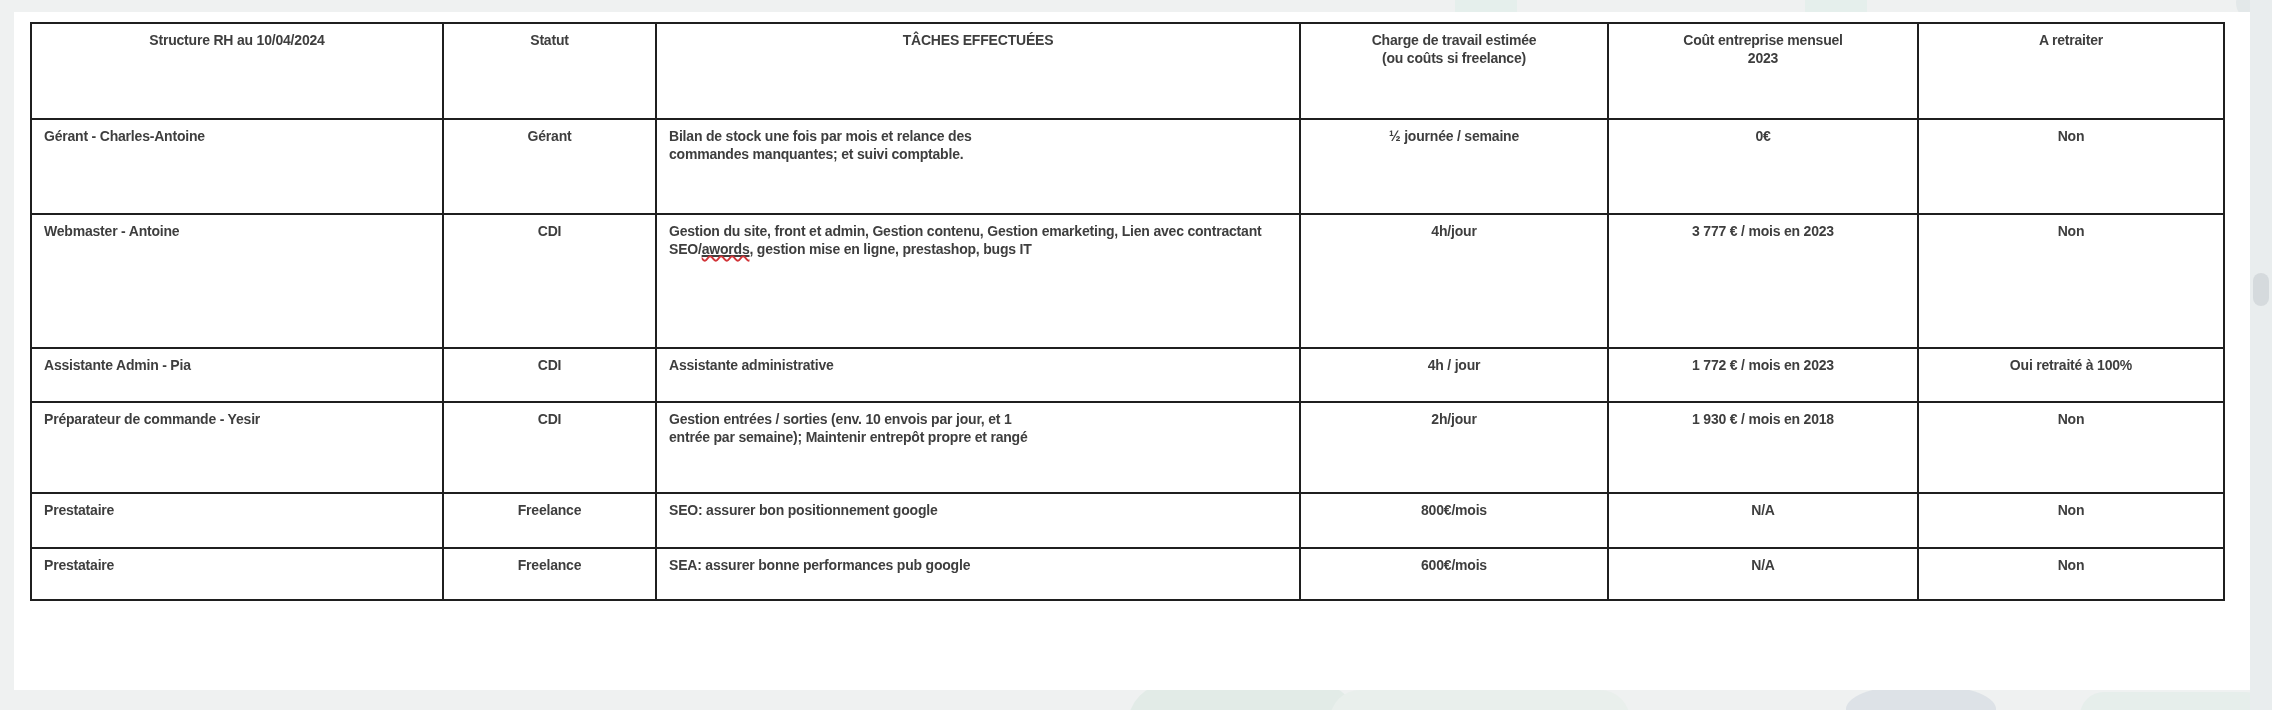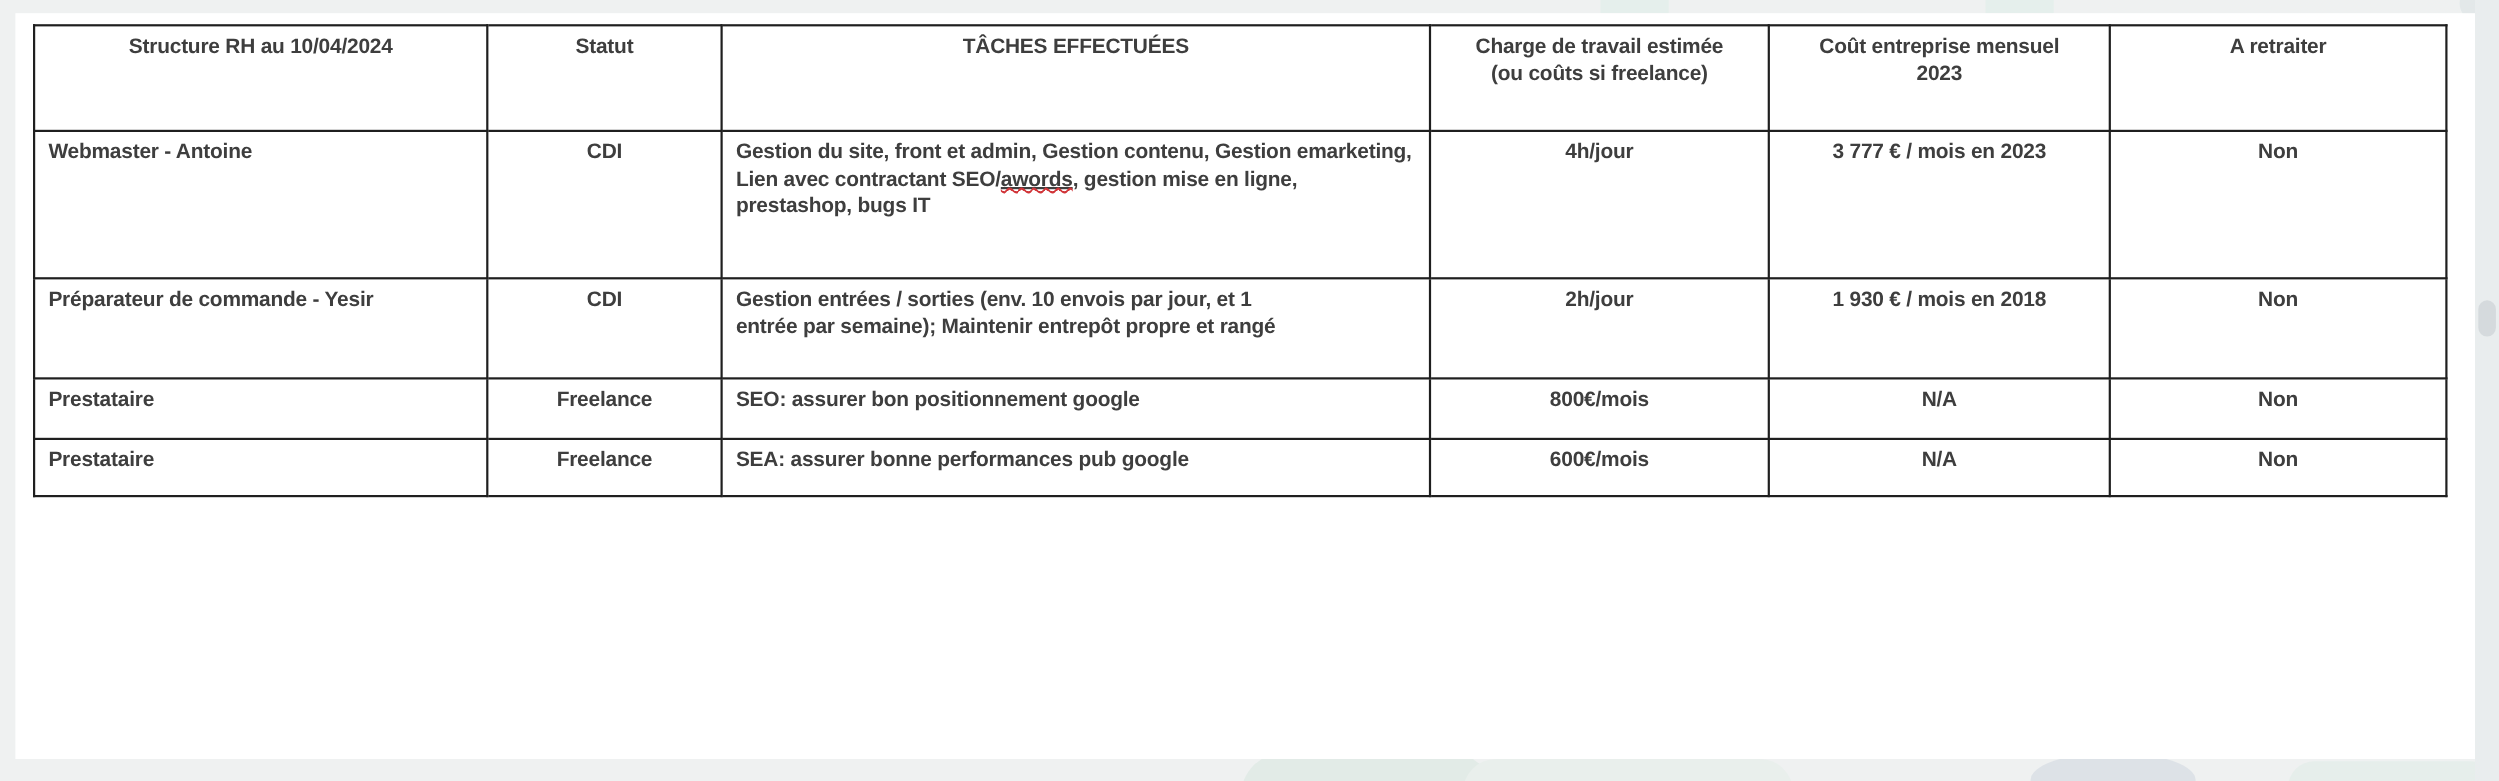"Structure RH au 10/04/2024" table.rh { font-size: 19px -> 14px }
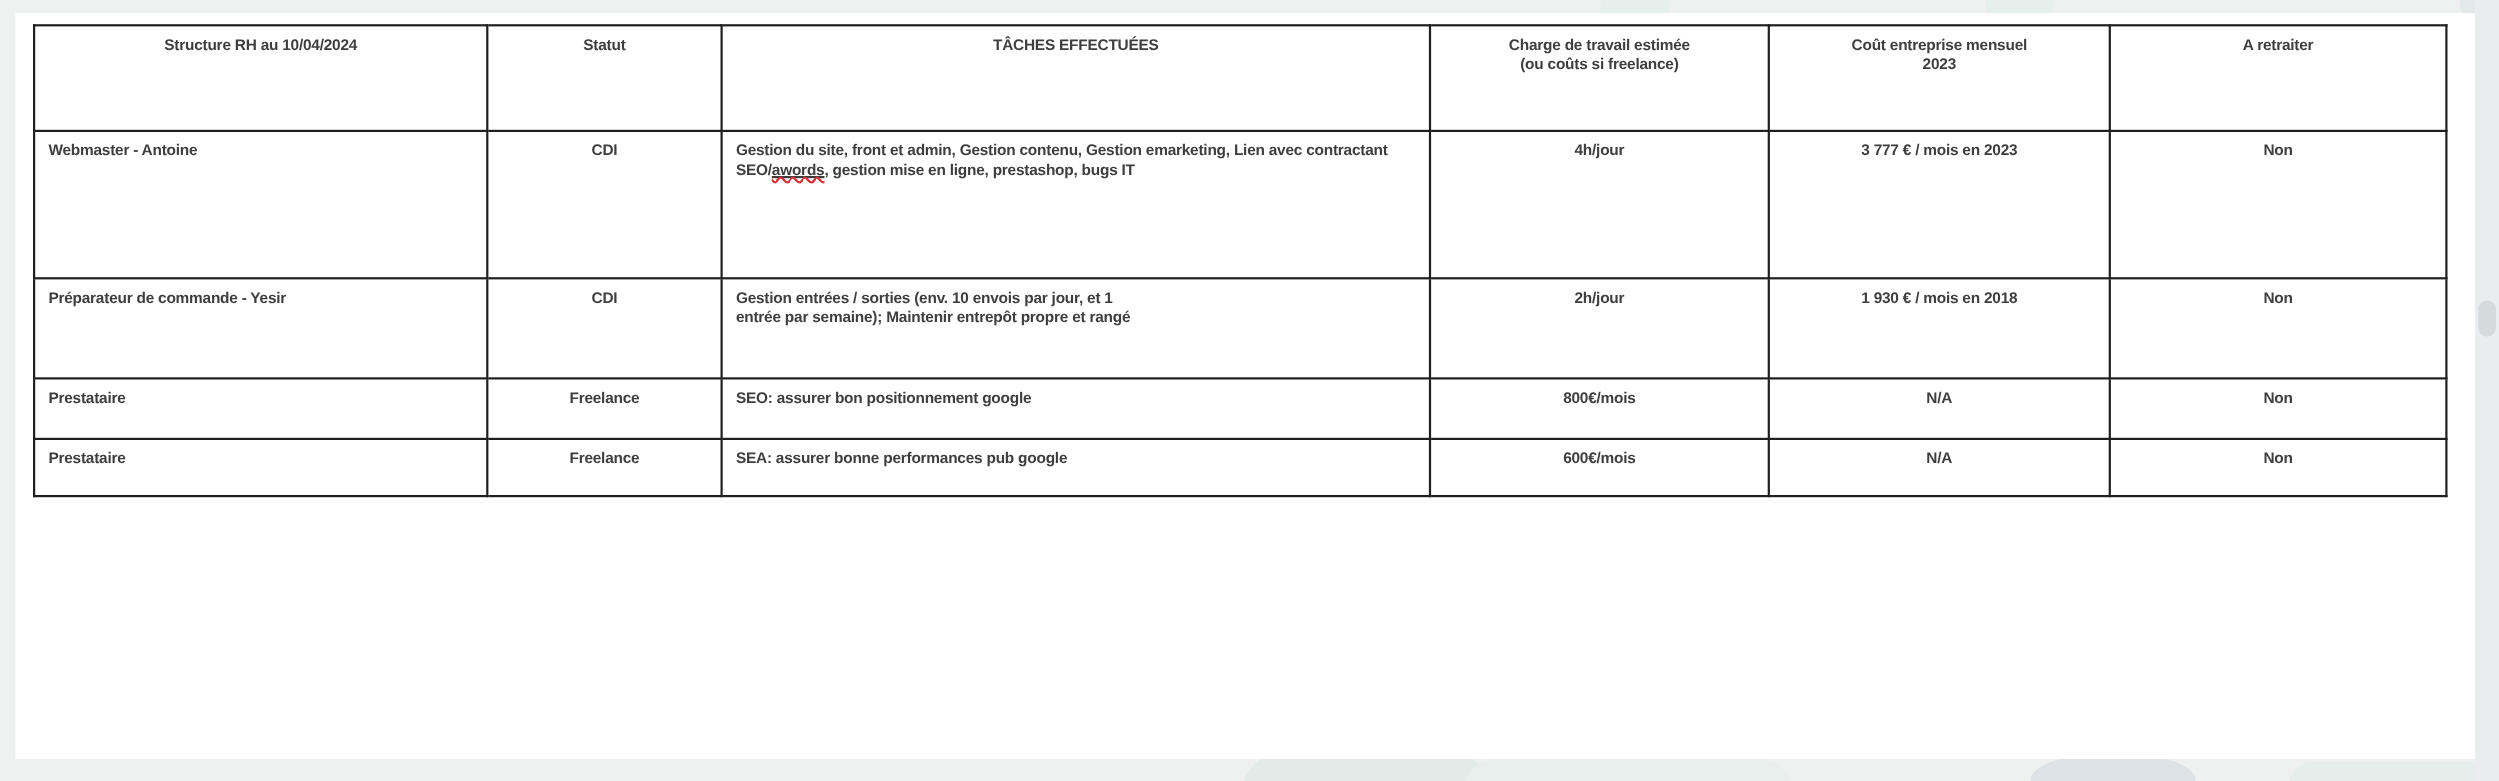"Gérant - Charles-Antoine" tr.r0 { html: none -> <tr> <td>Gérant - Charles-Antoine</td> <td>Gérant</td> <td>Bilan de stock une fois par mois et relance des commandes manquantes; et suivi comptable.</td> <td>½ journée / semaine</td> <td>0€</td> <td>Non</td> </tr> }
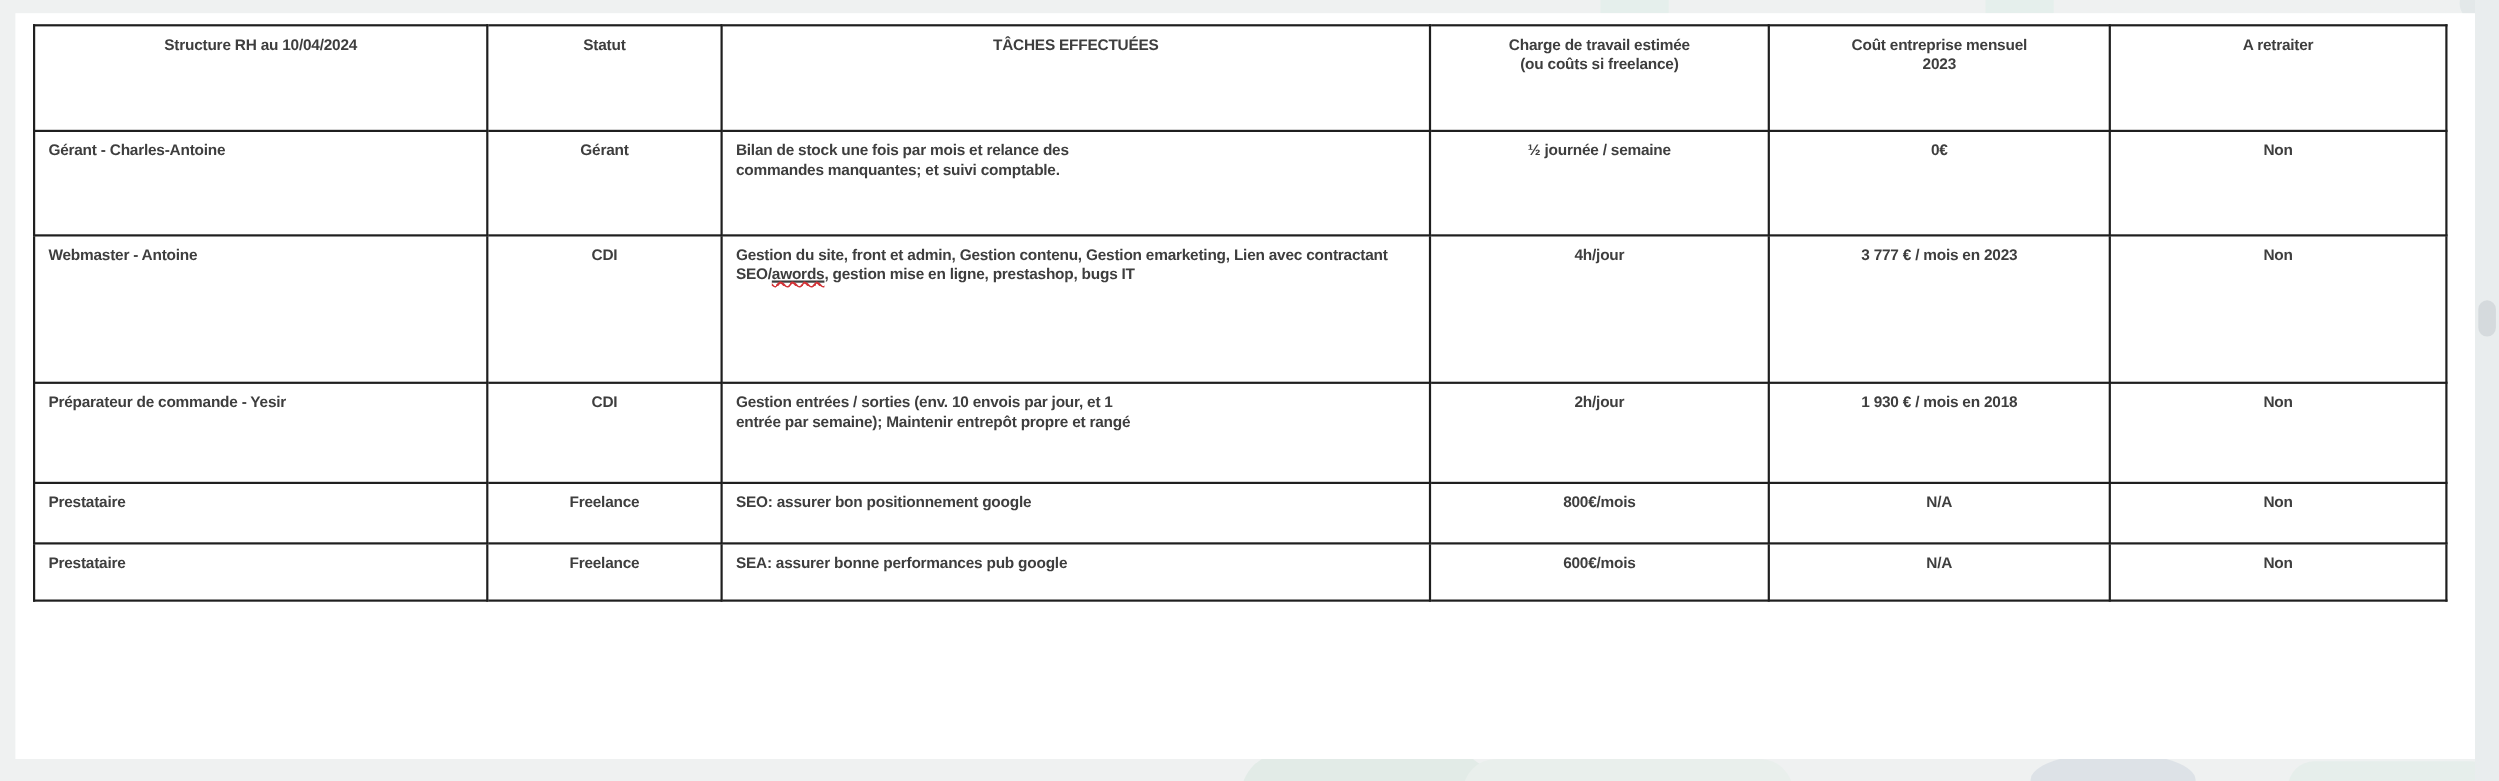"Assistante Admin - Pia" tr.r3 { html: none -> <tr> <td>Assistante Admin - Pia</td> <td>CDI</td> <td>Assistante administrative</td> <td>4h / jour</td> <td>1 772 € / mois en 2023</td> <td>Oui retraité à 100%</td> </tr> }
